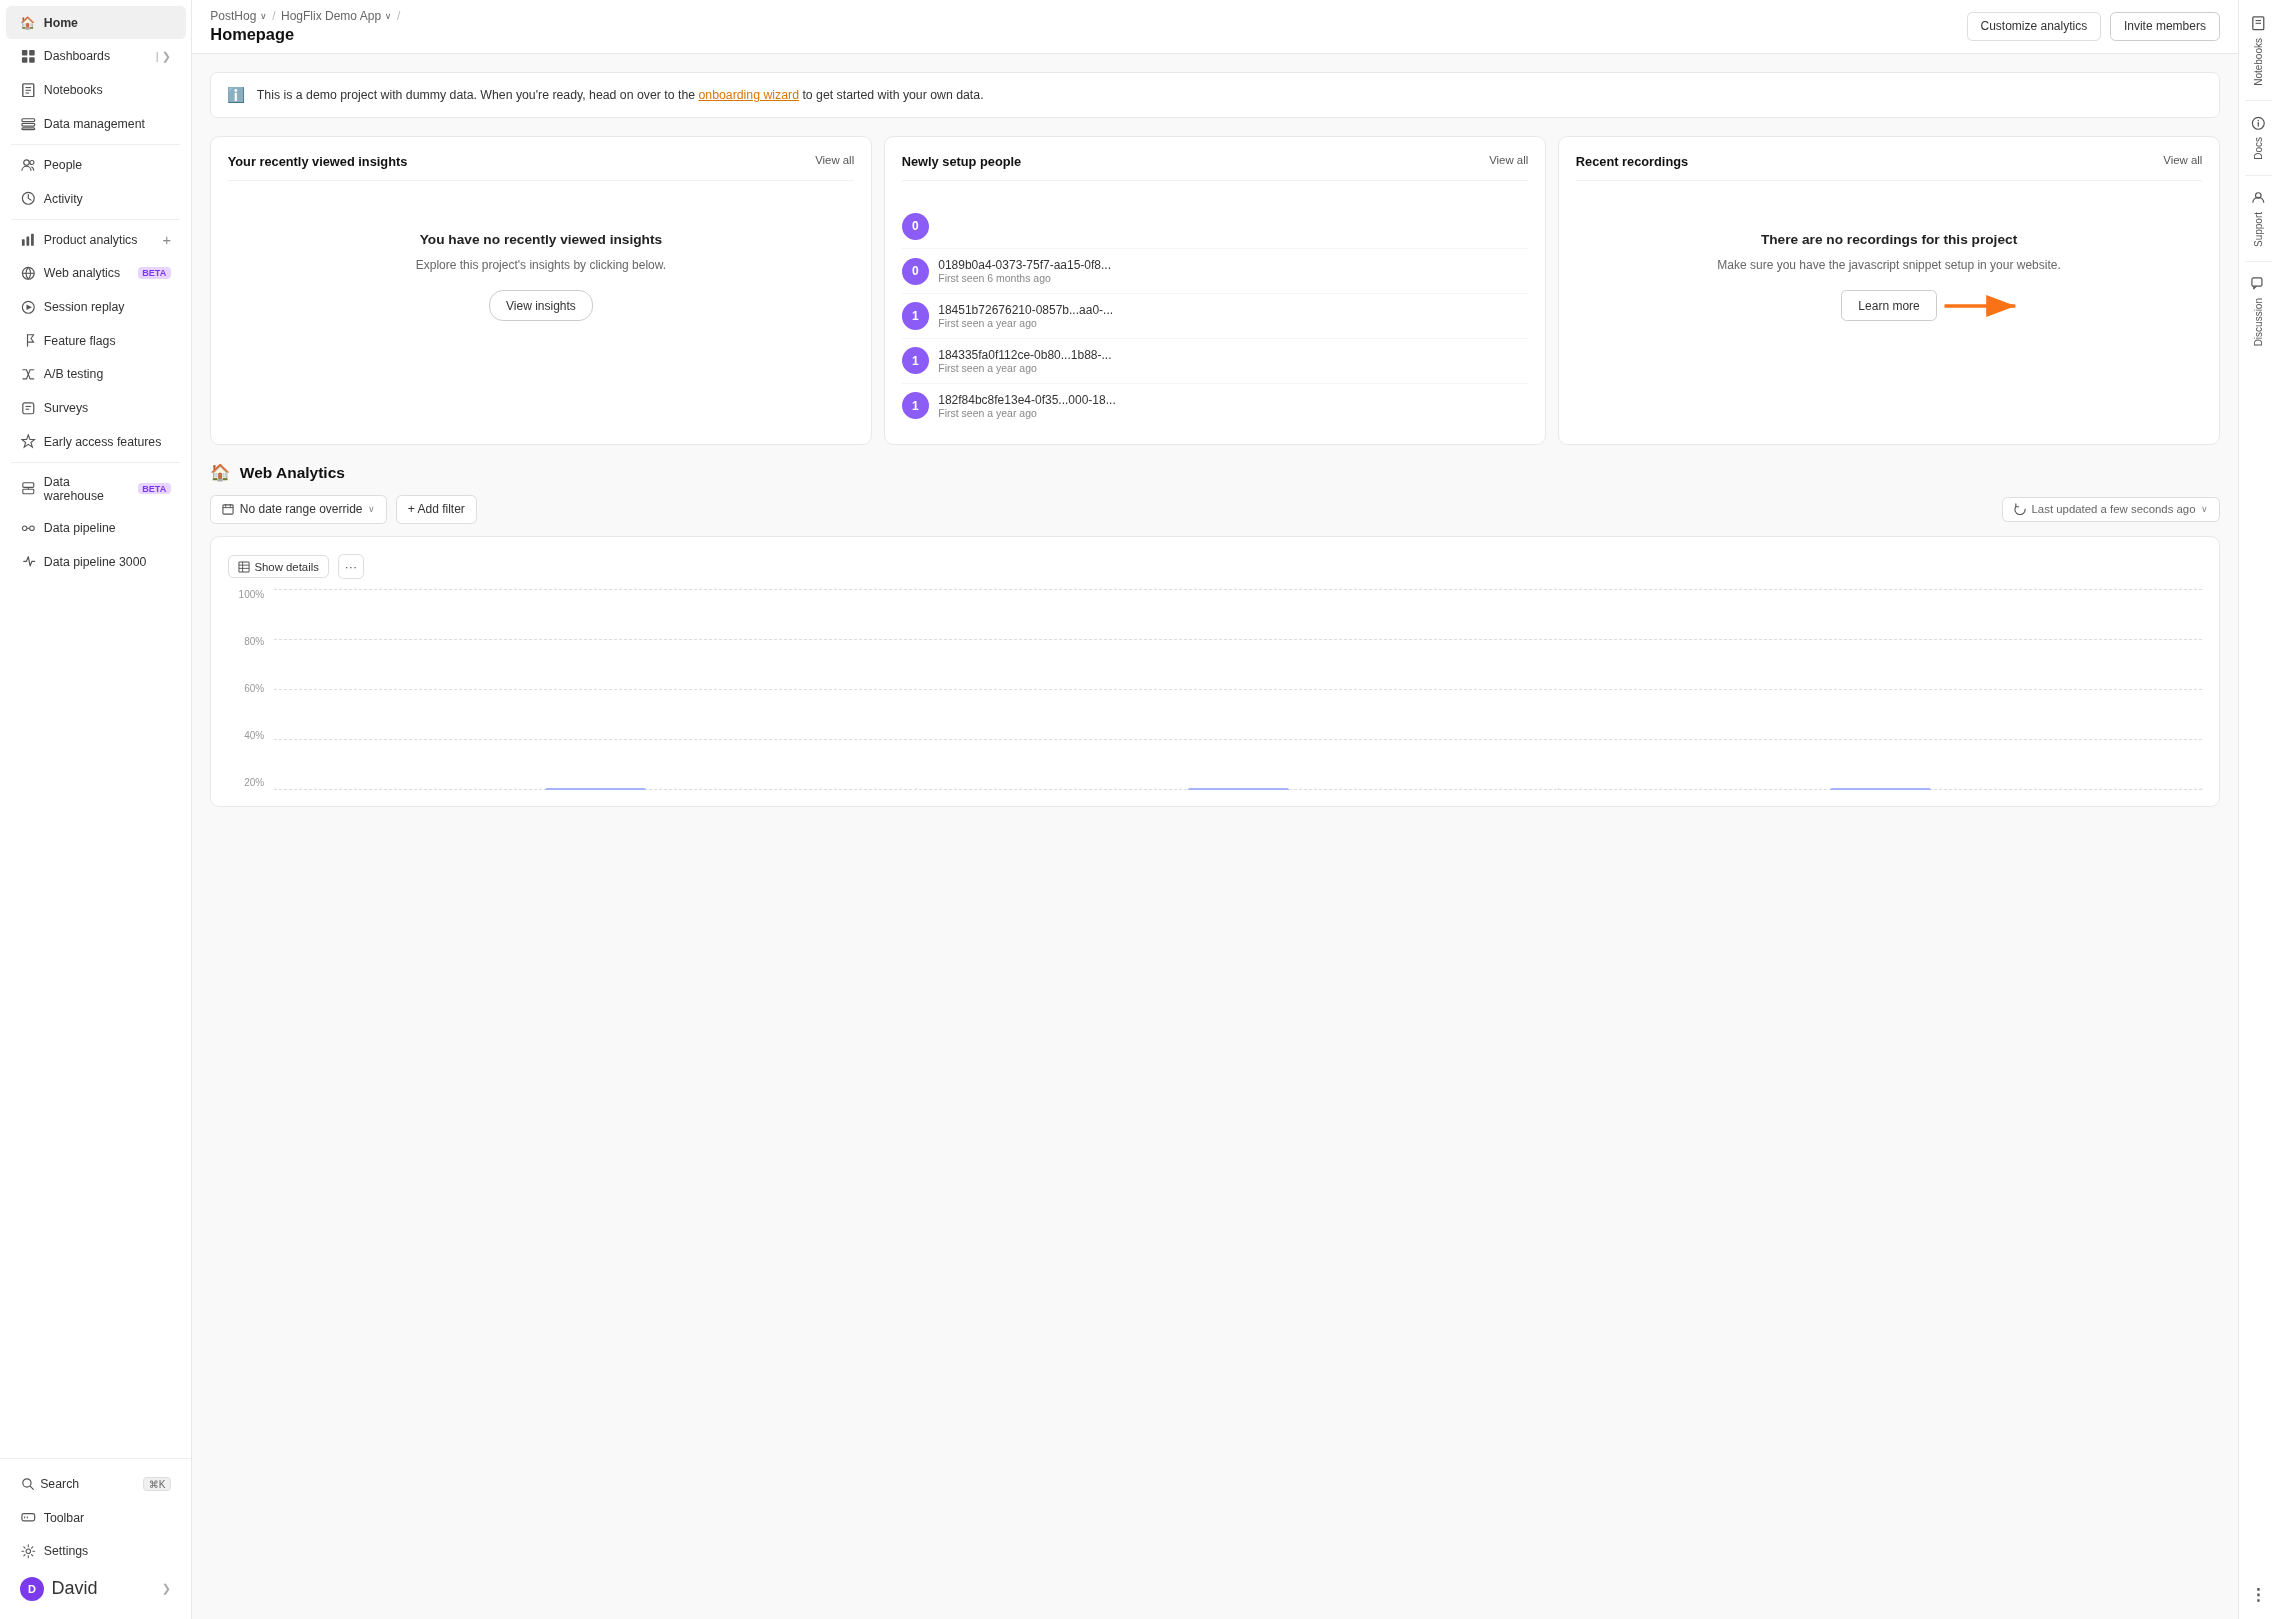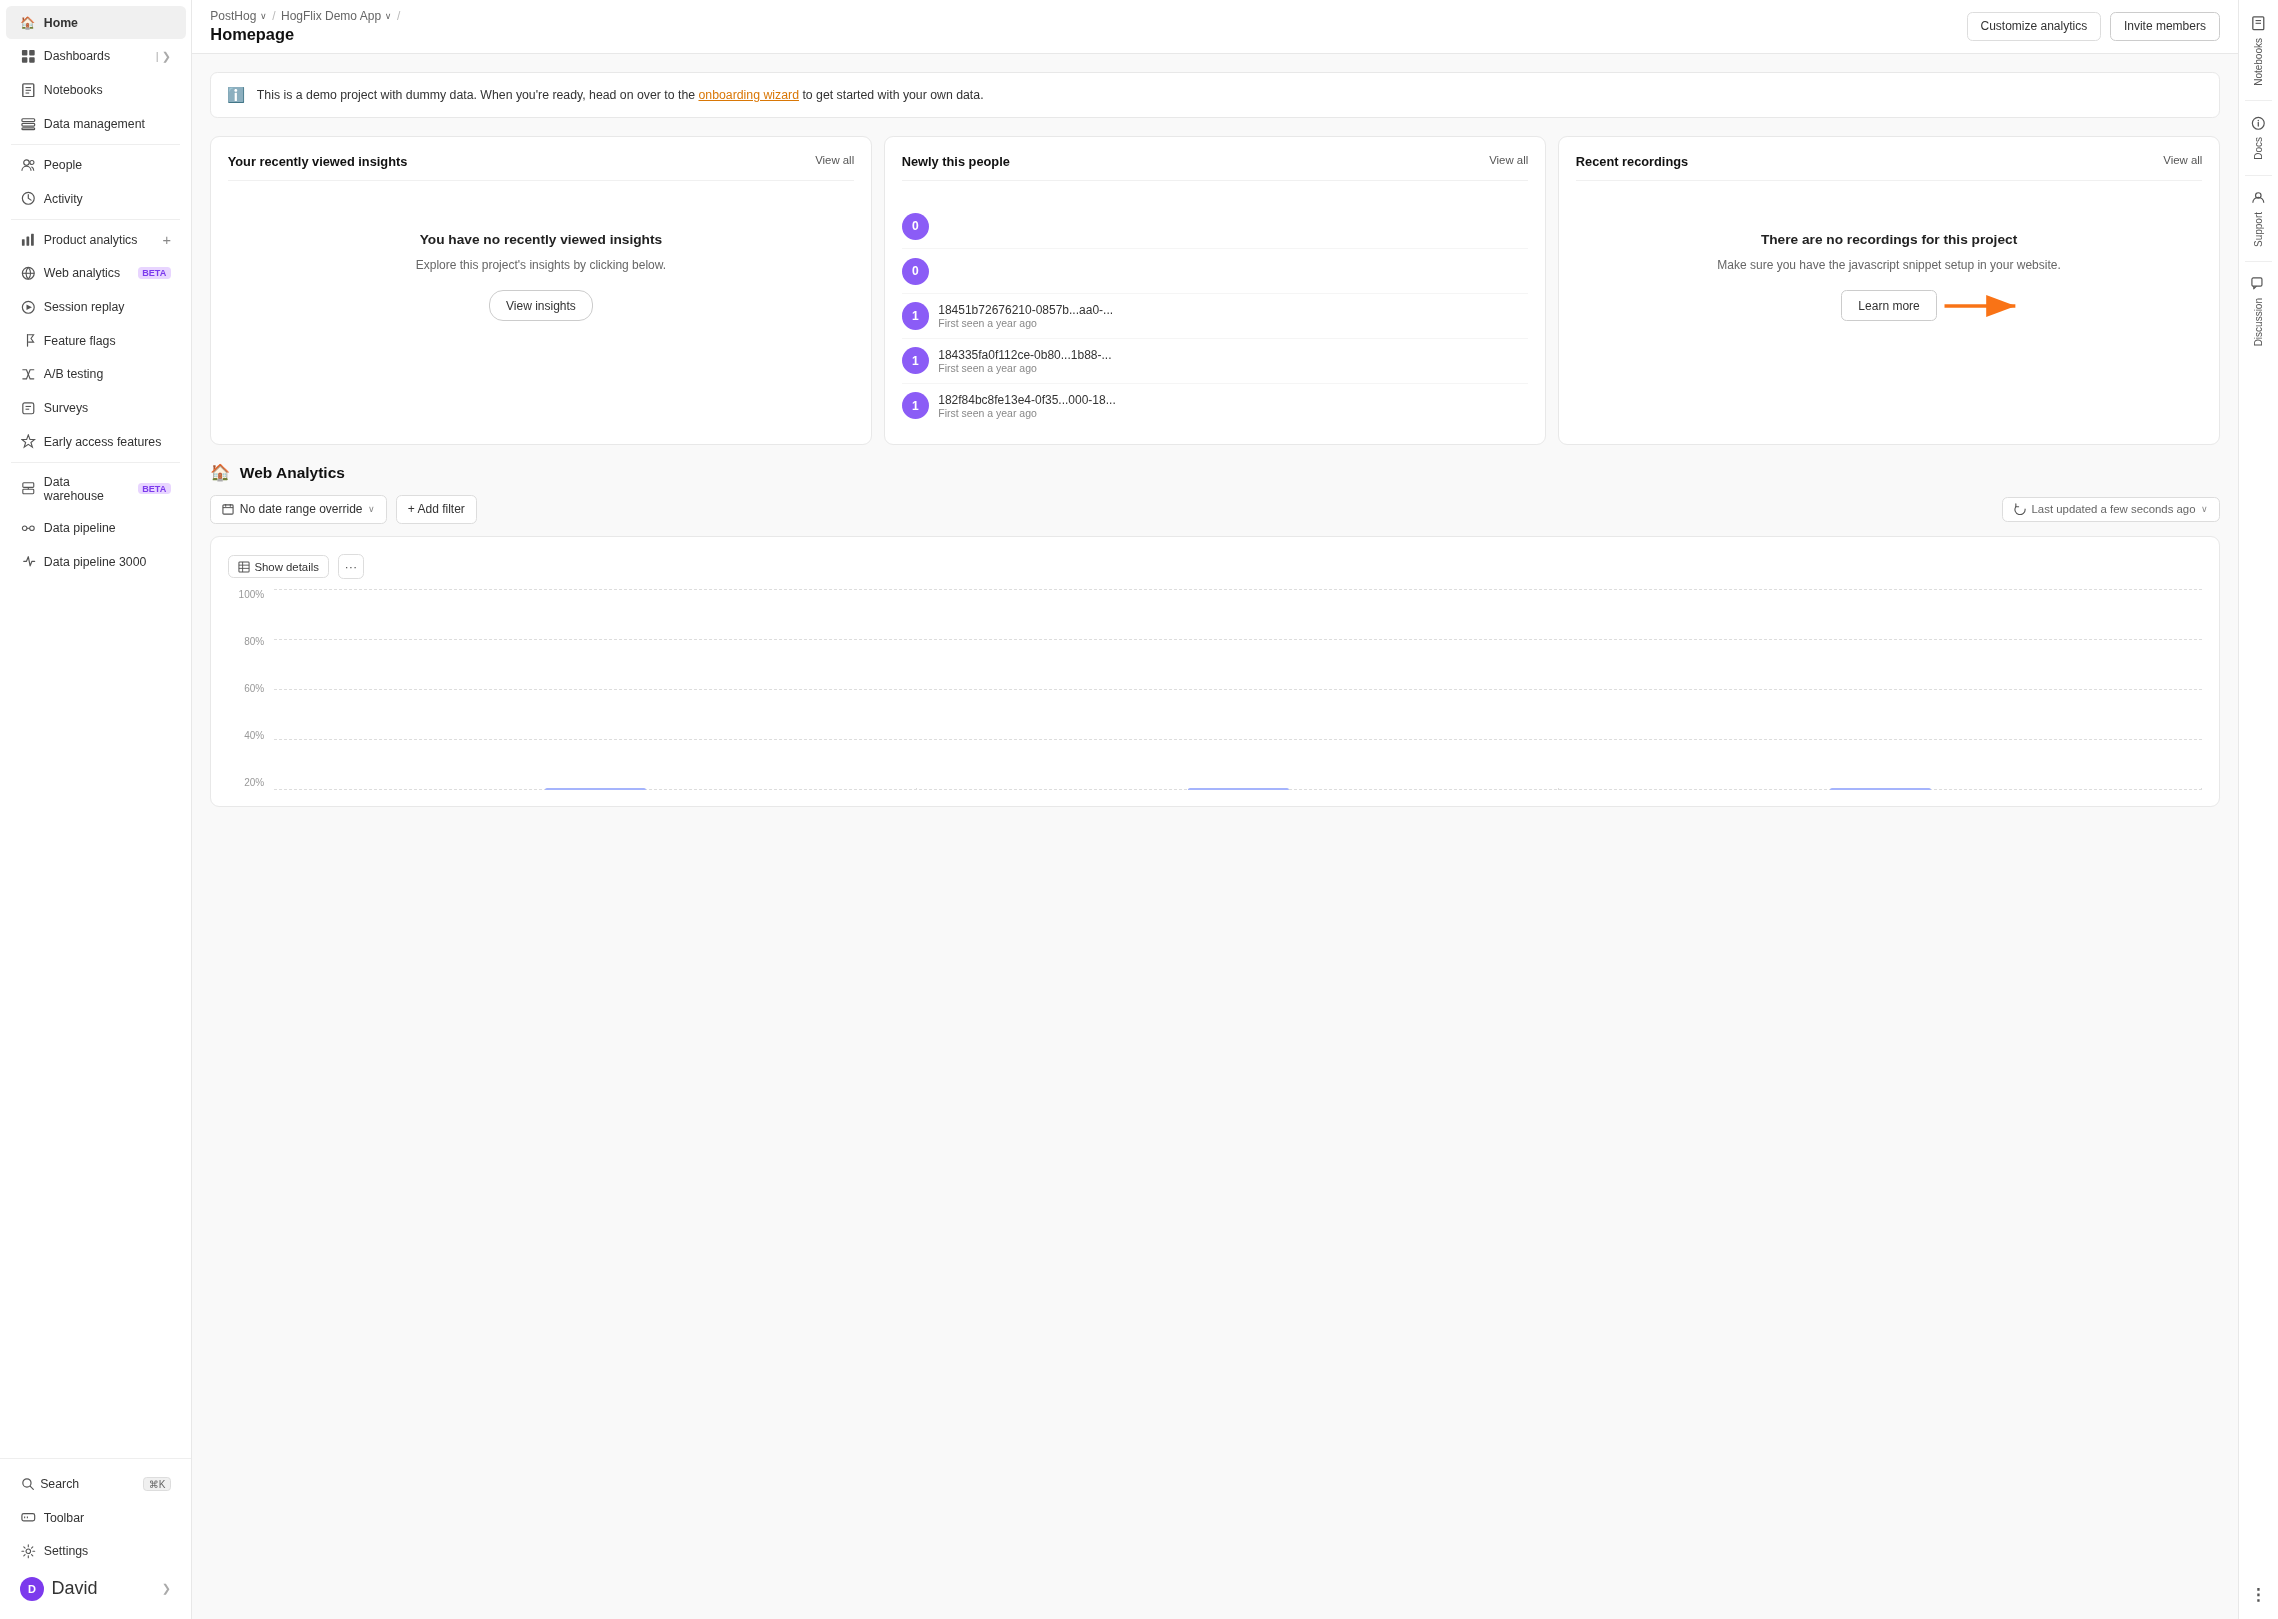"Newly this people" span.card-title { text: this -> setup }
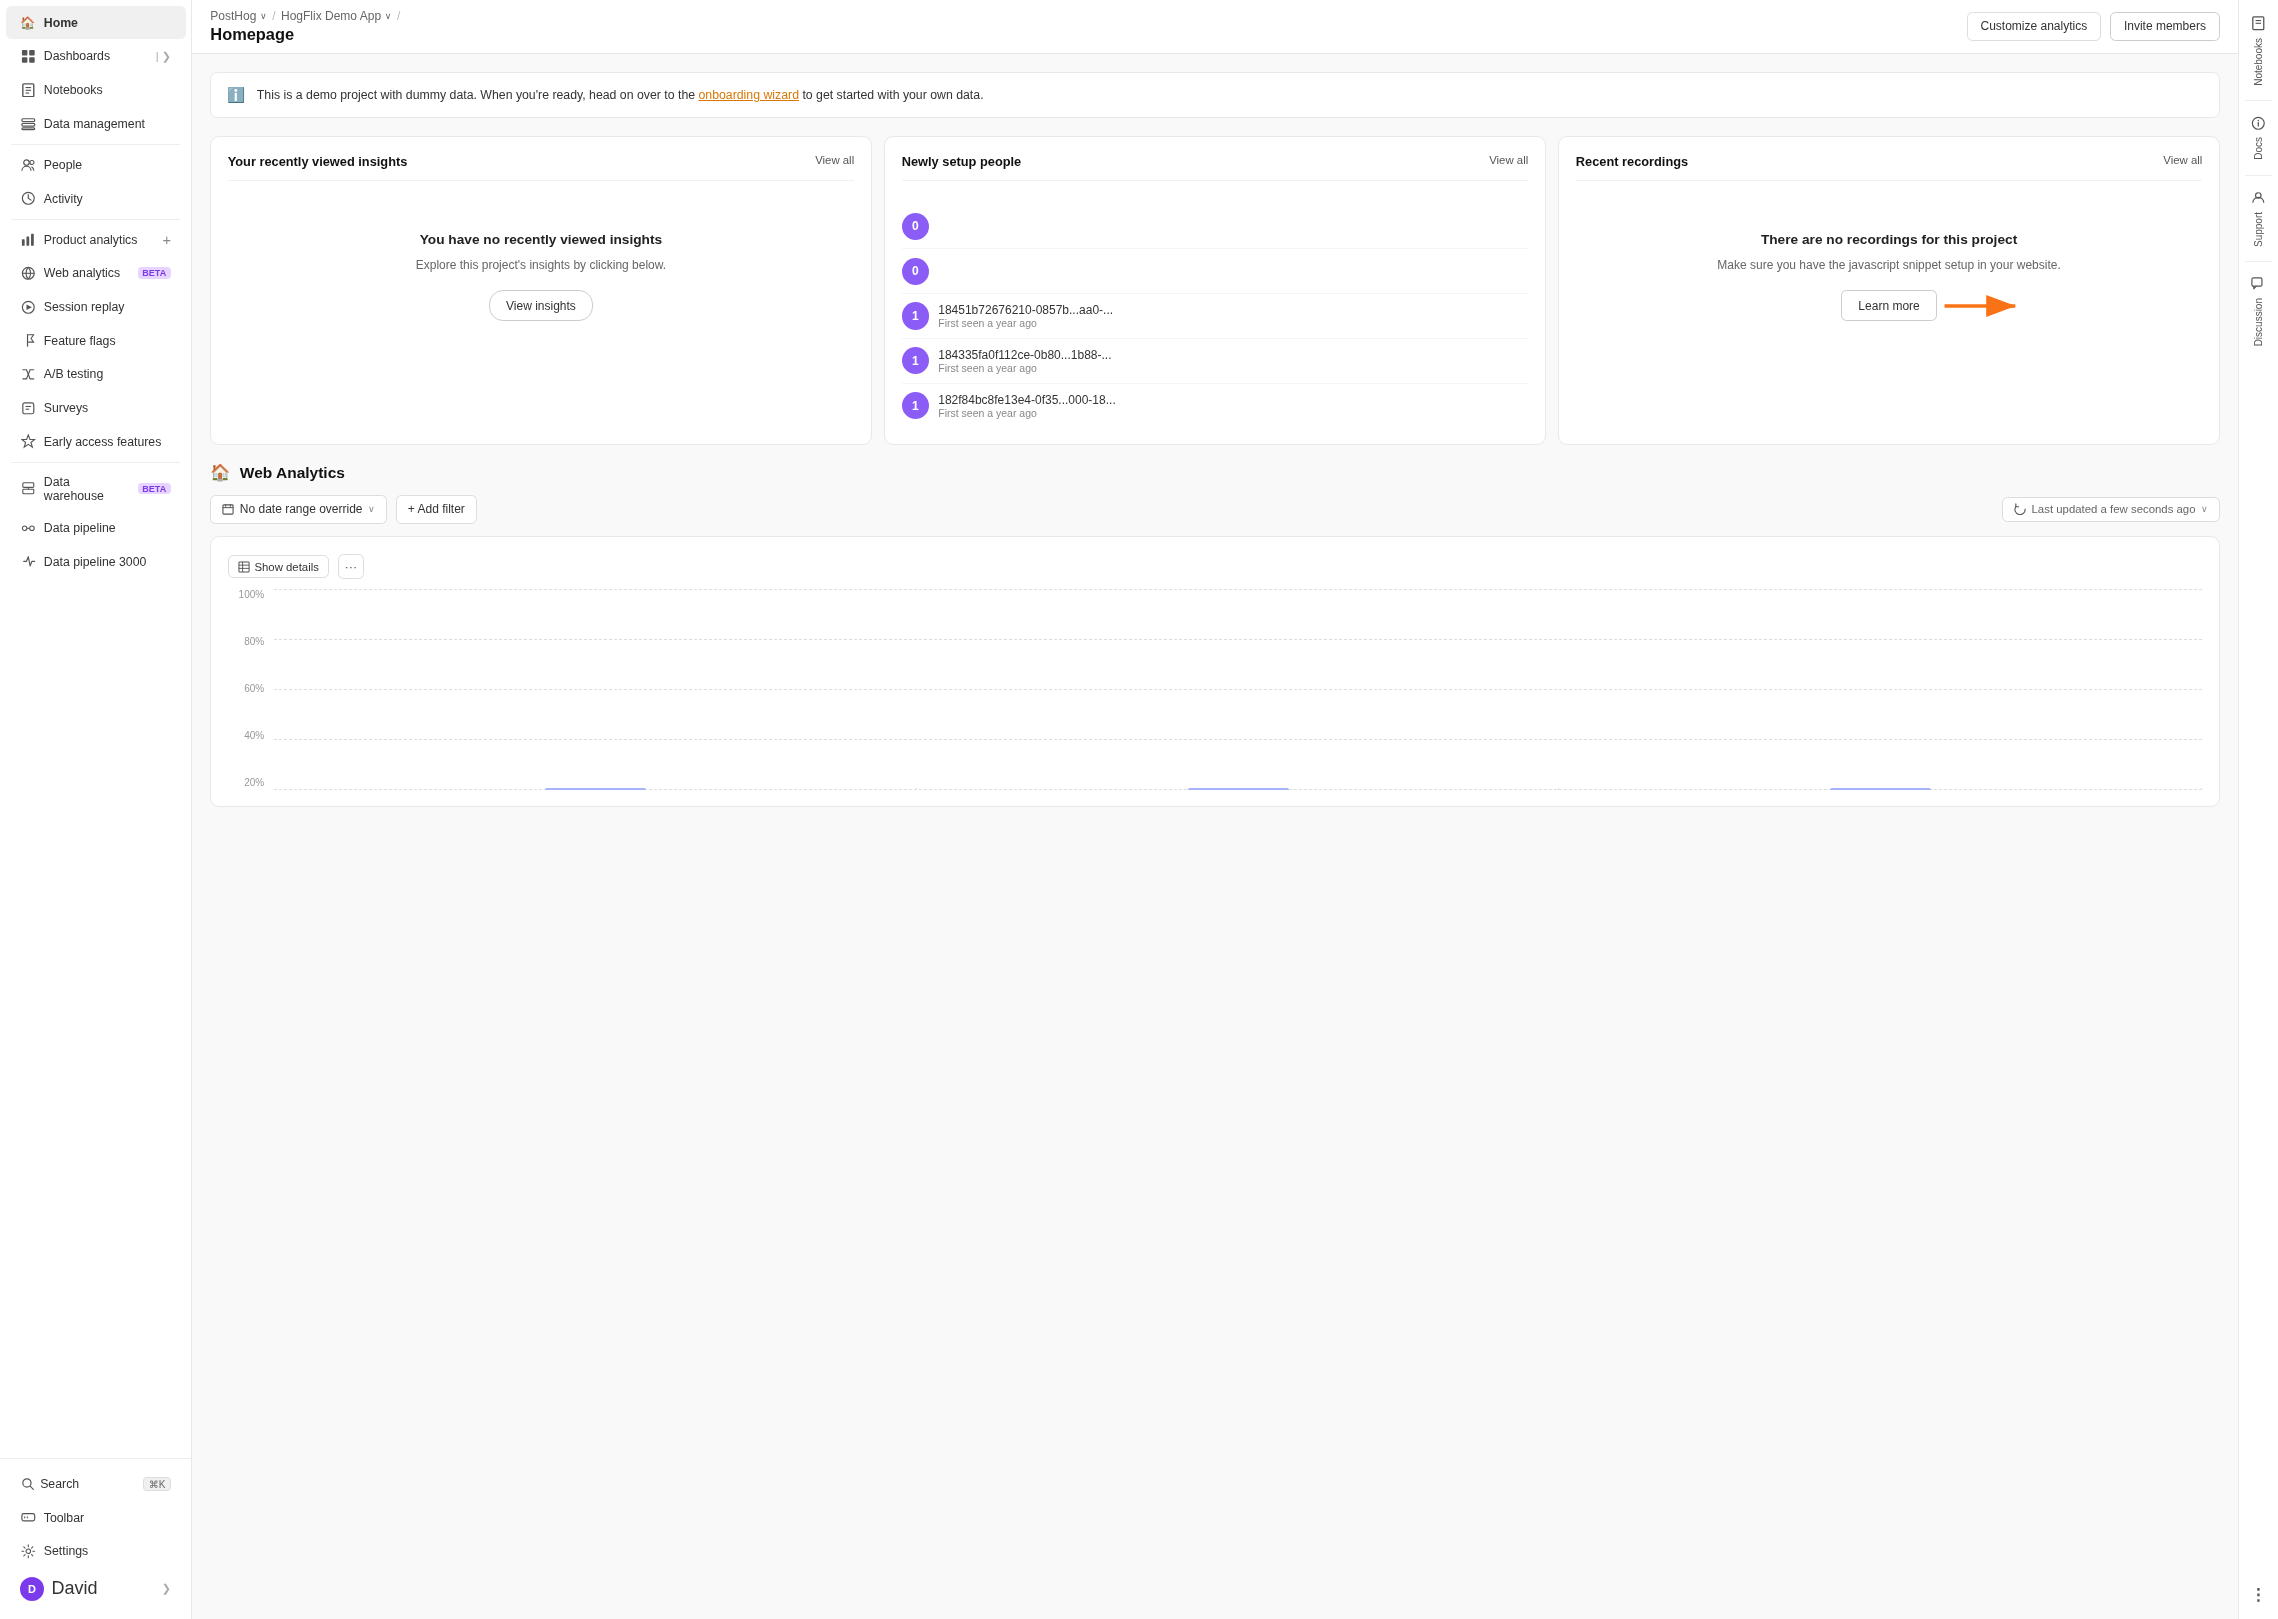"0189b0a4-0373-75f7-aa15-0f8..." div.person-info { html: none -> <div> <div>0189b0a4-0373-75f7-aa15-0f8...</div> <div>First seen 6 months ago</div> </div> }
